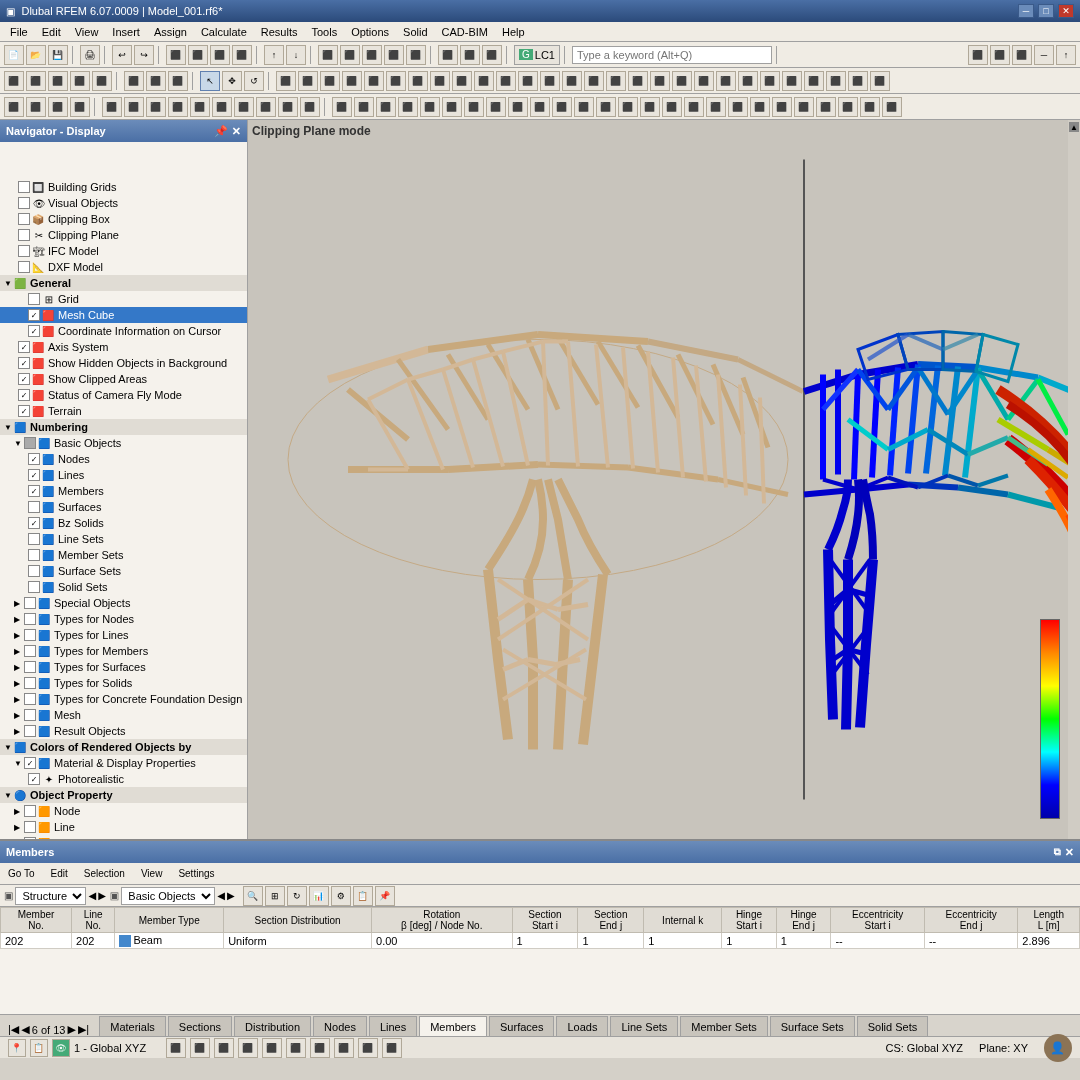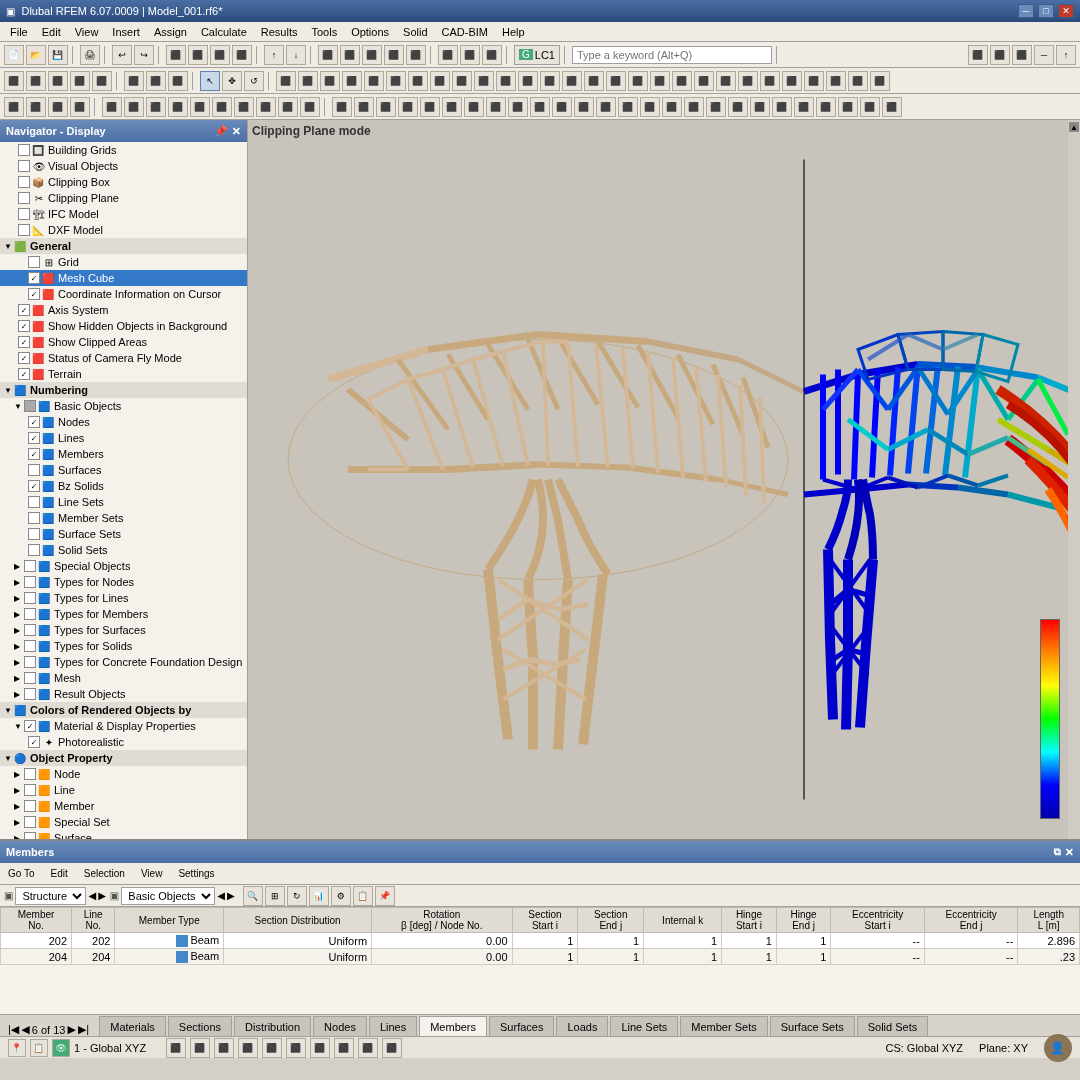"Navigator - Display" #navigator { gap: none -> 37px }
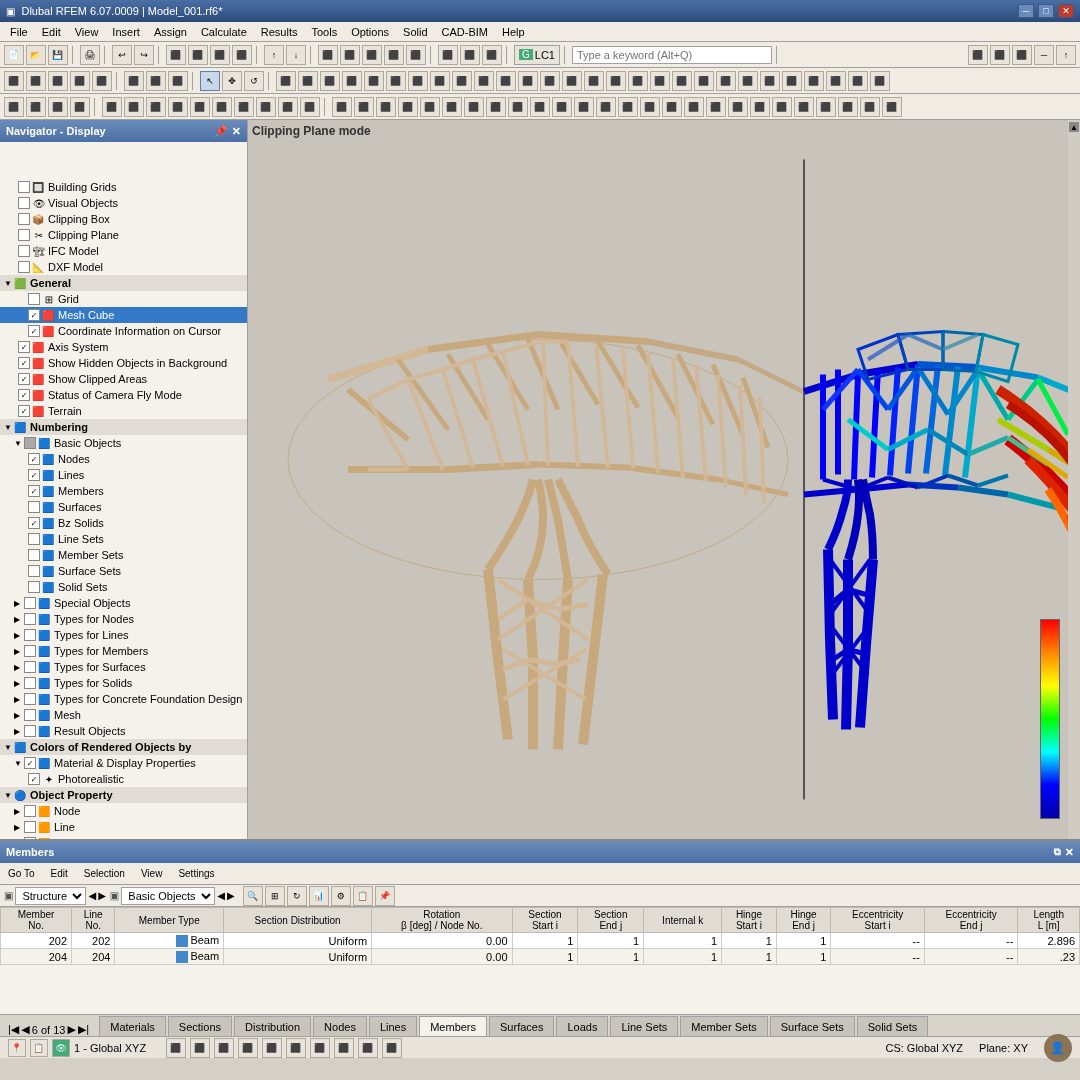"202" table tbody td { text-align: right -> left }
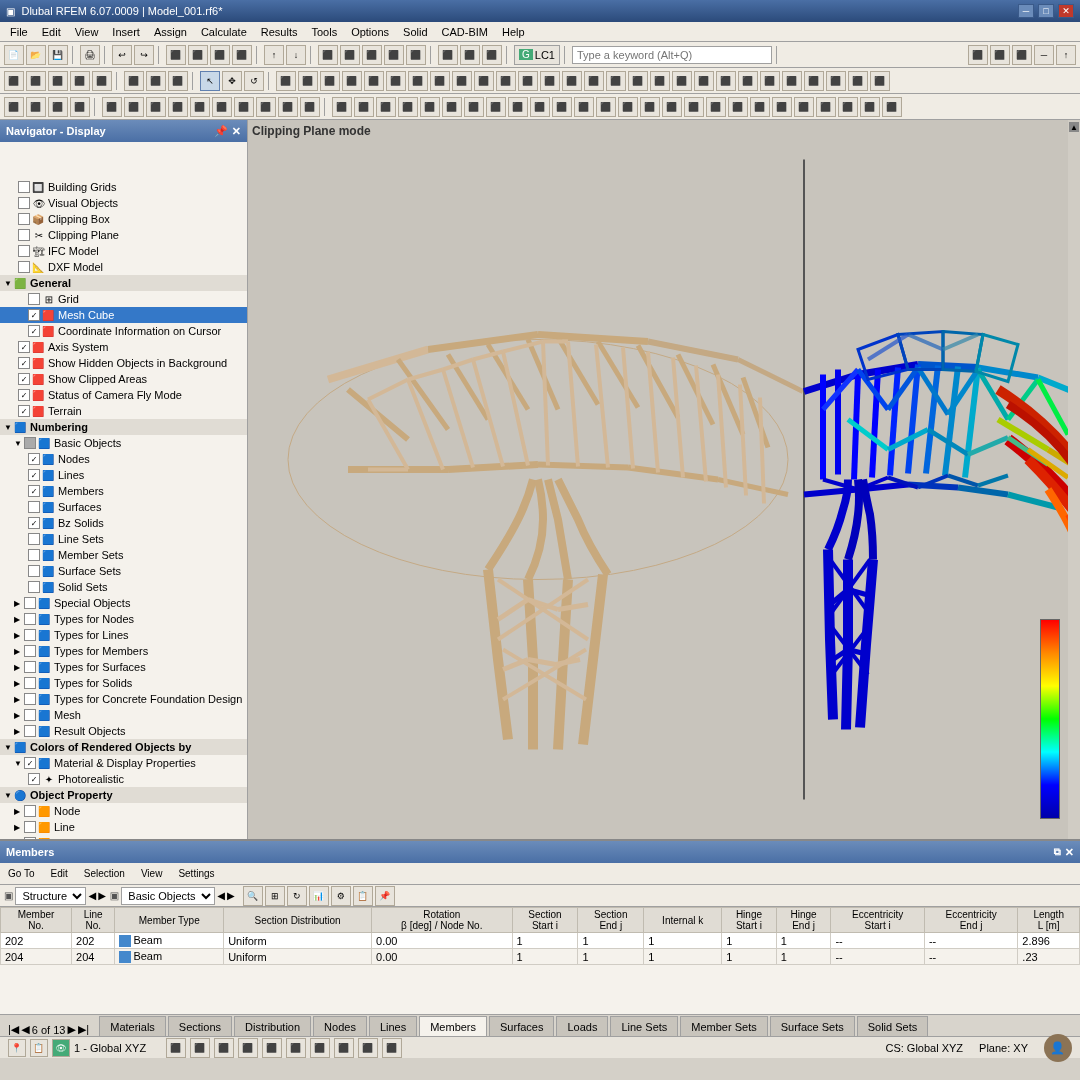"204" tr { html: <tr> <td>204</td> <td>204</td> <td><span></span>Beam</td> <td>Uniform</td> <td>0.00</td> <td>1</td> <td>1</td> <td>1</td> <td>1</td> <td>1</td> <td>--</td> <td>--</td> <td>.23</td> </tr> -> none }
